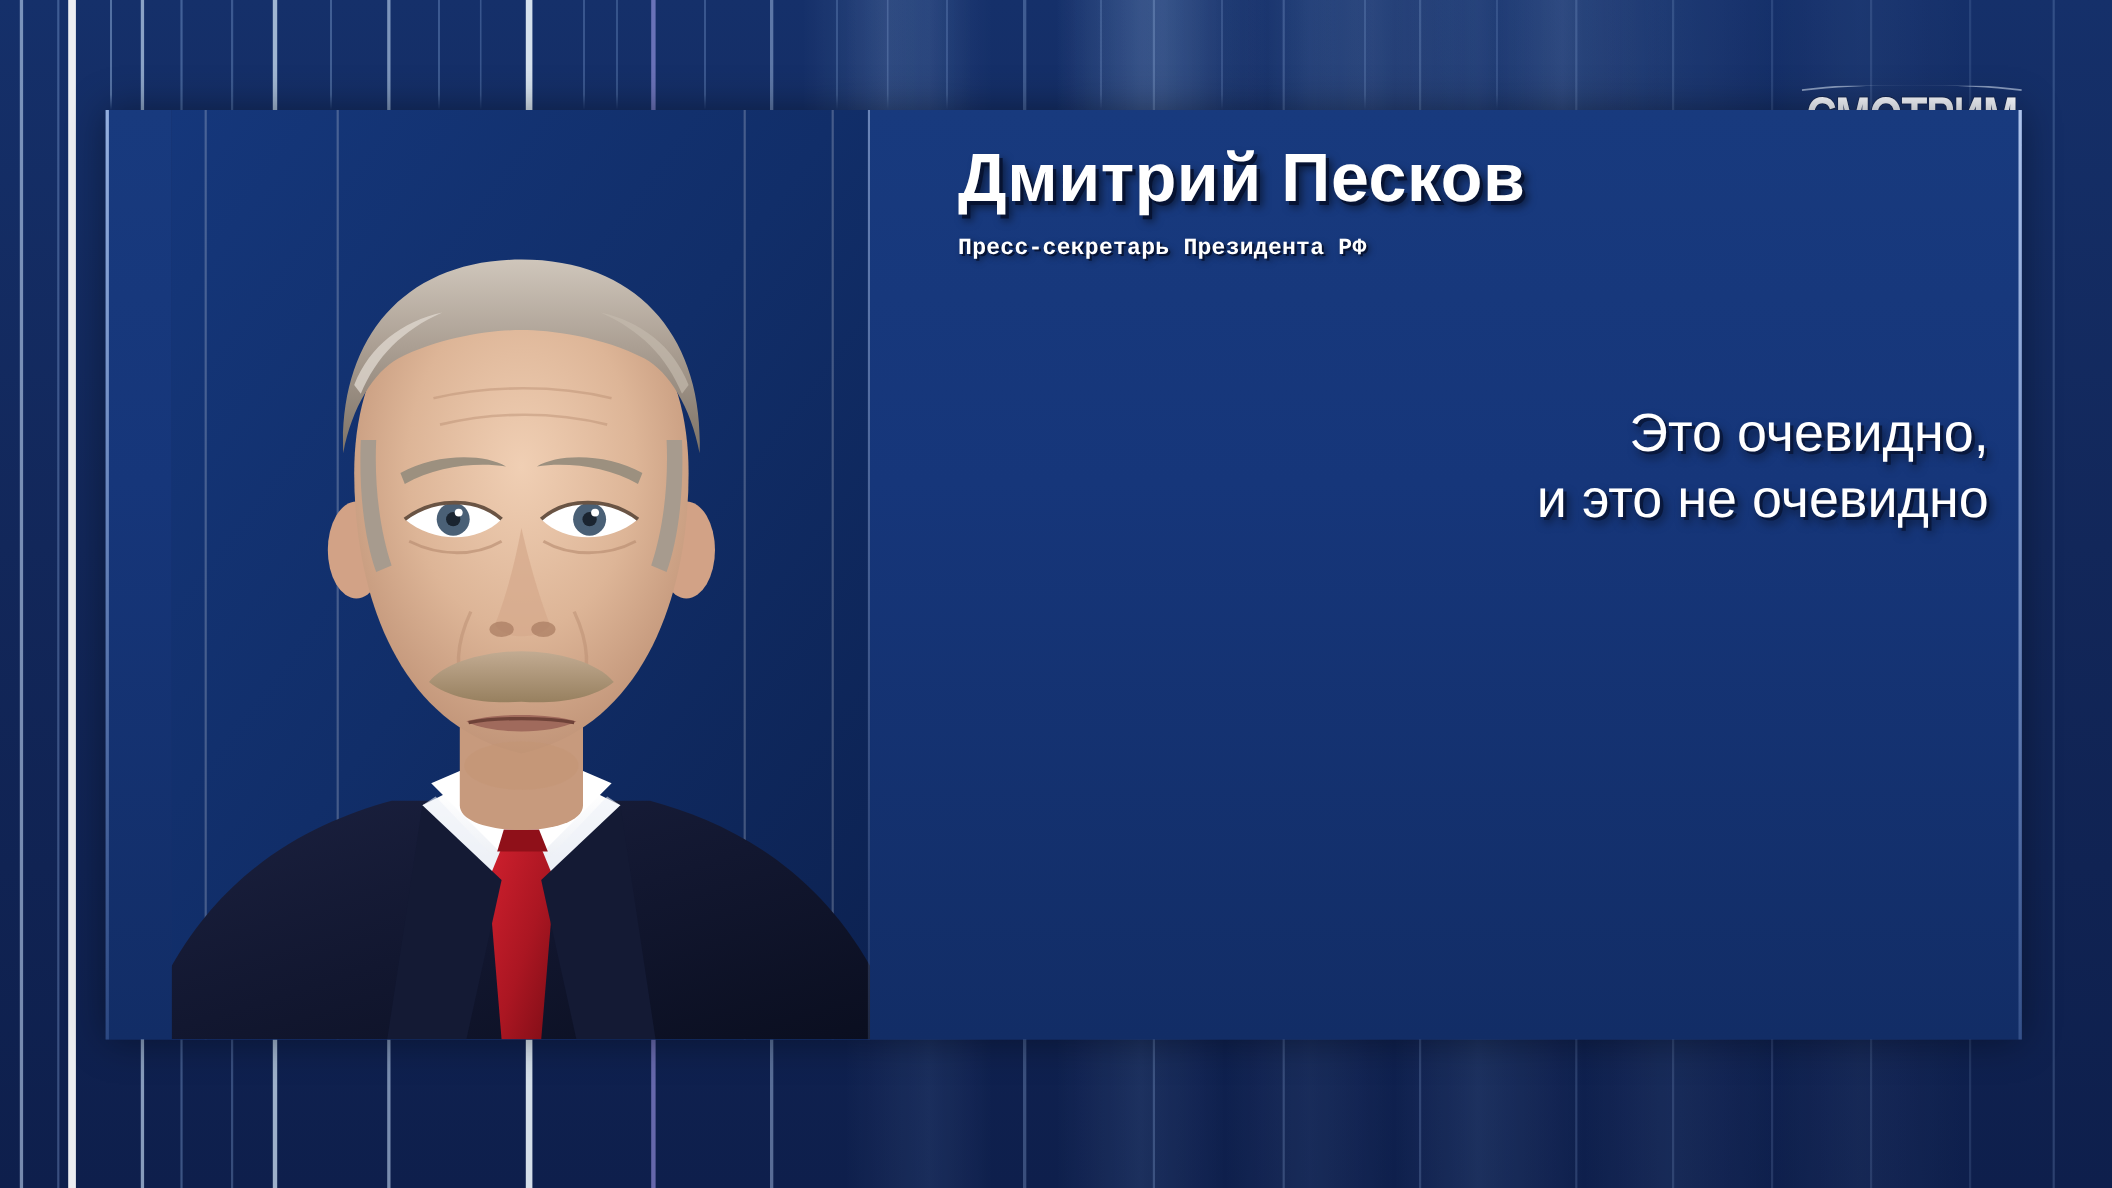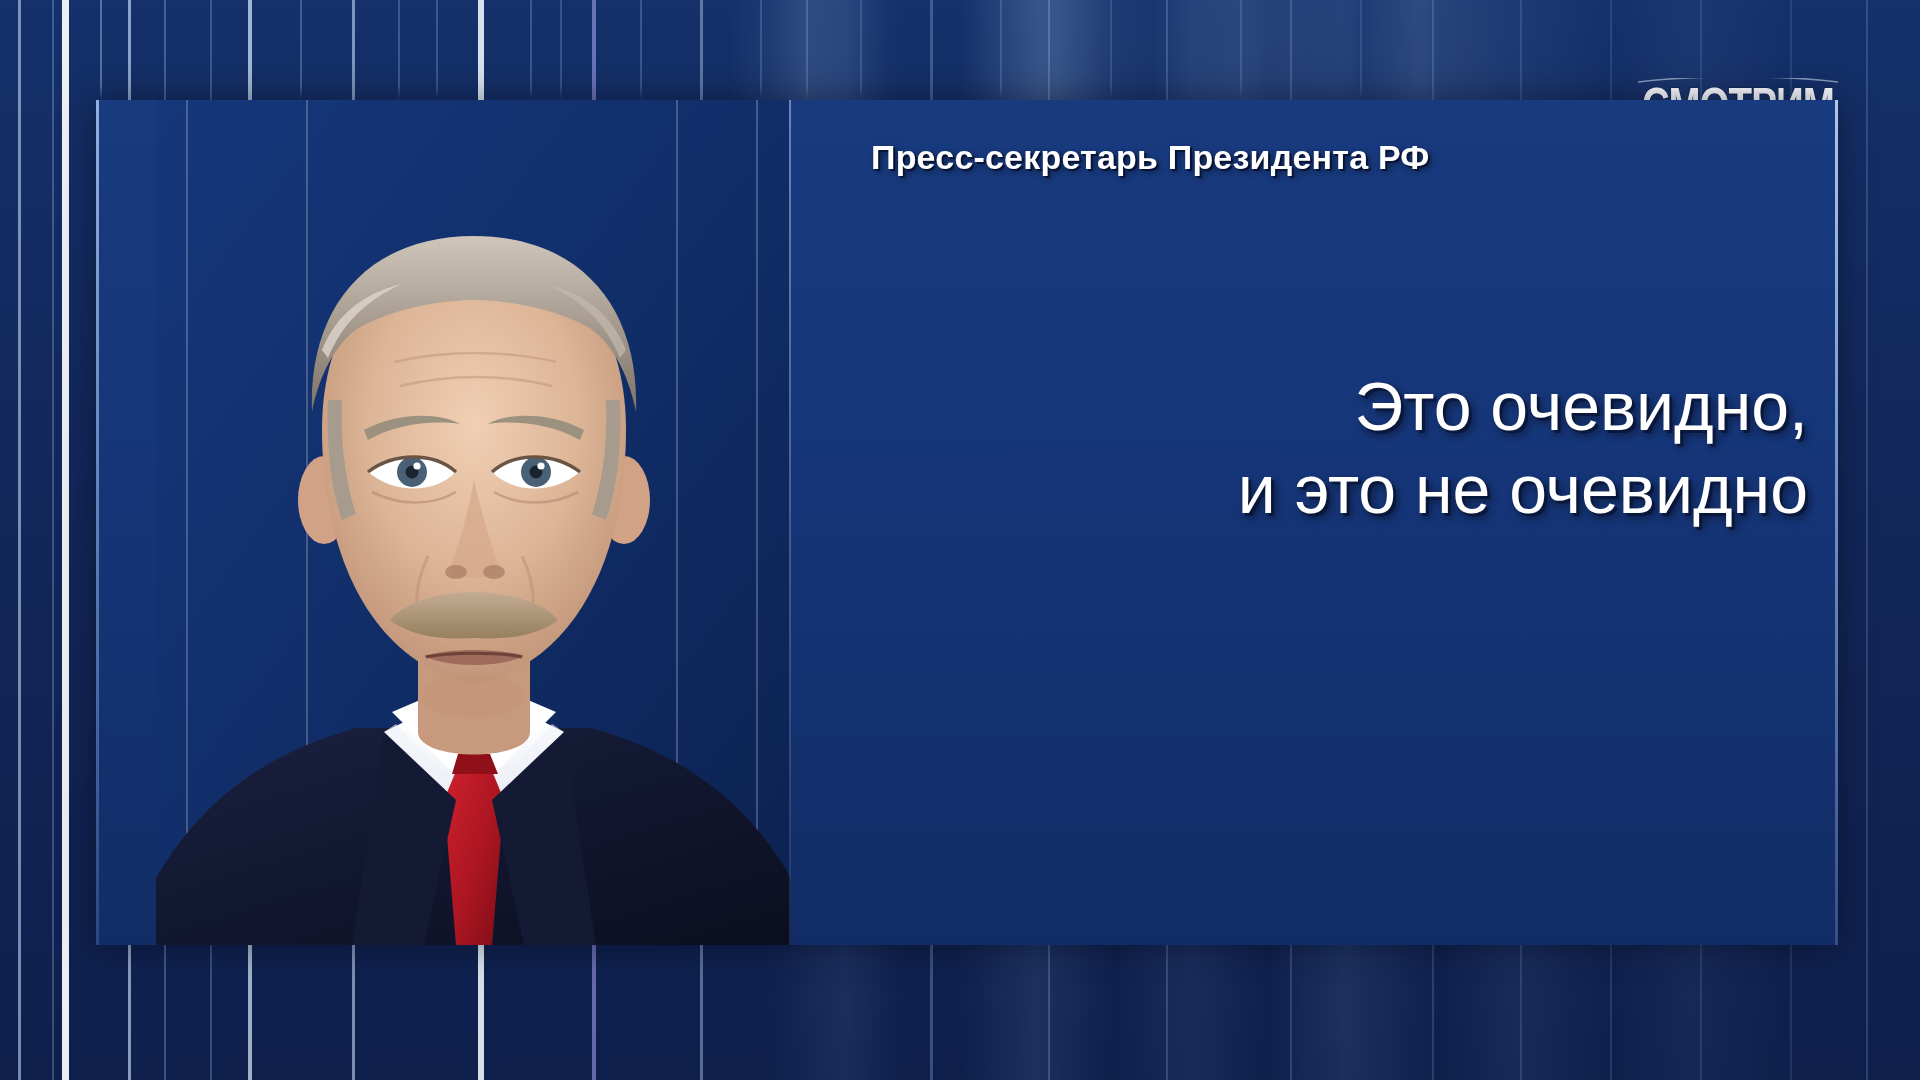"Дмитрий Песков" div { html: none -> <div>Дмитрий Песков</div> }
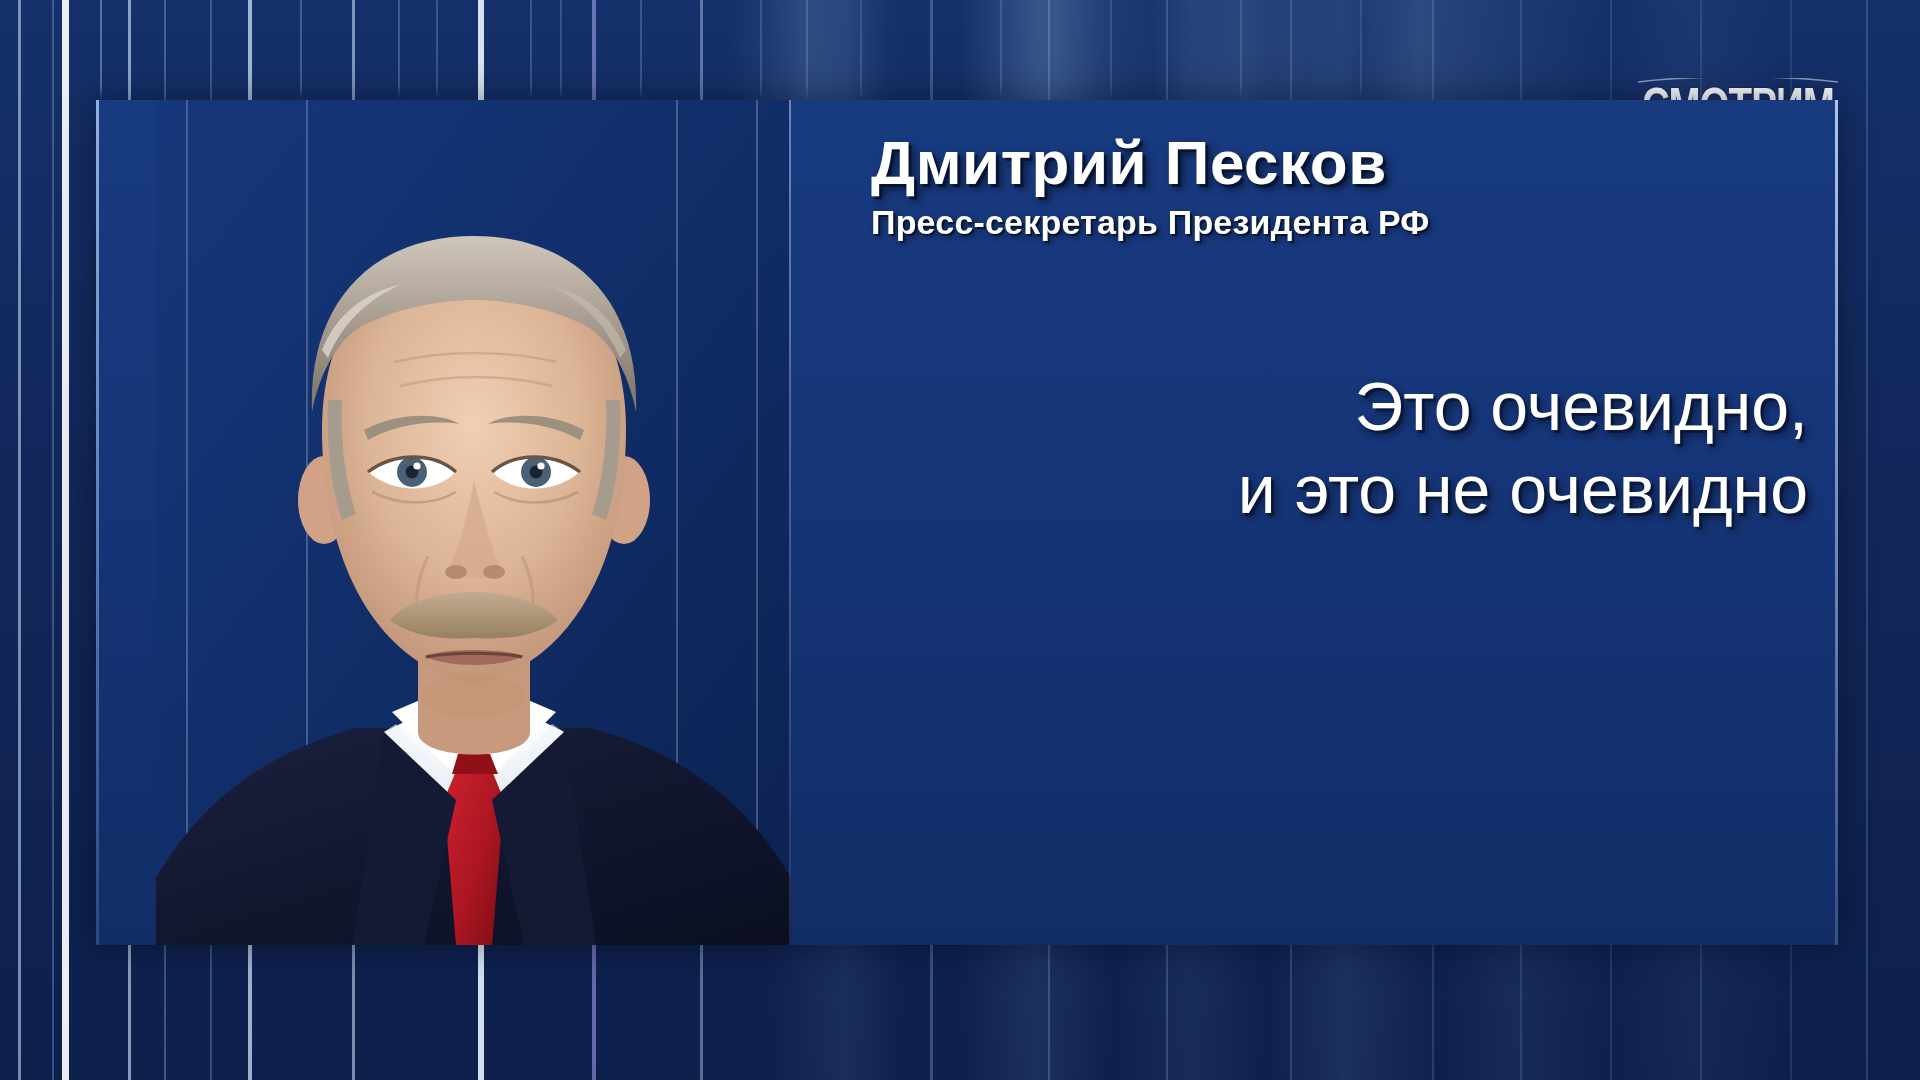"Пресс-секретарь Президента РФ" #person-role { font-family: none -> Liberation Mono, monospace; font-size: 34px -> 21px; margin-top: 8px -> 20px }
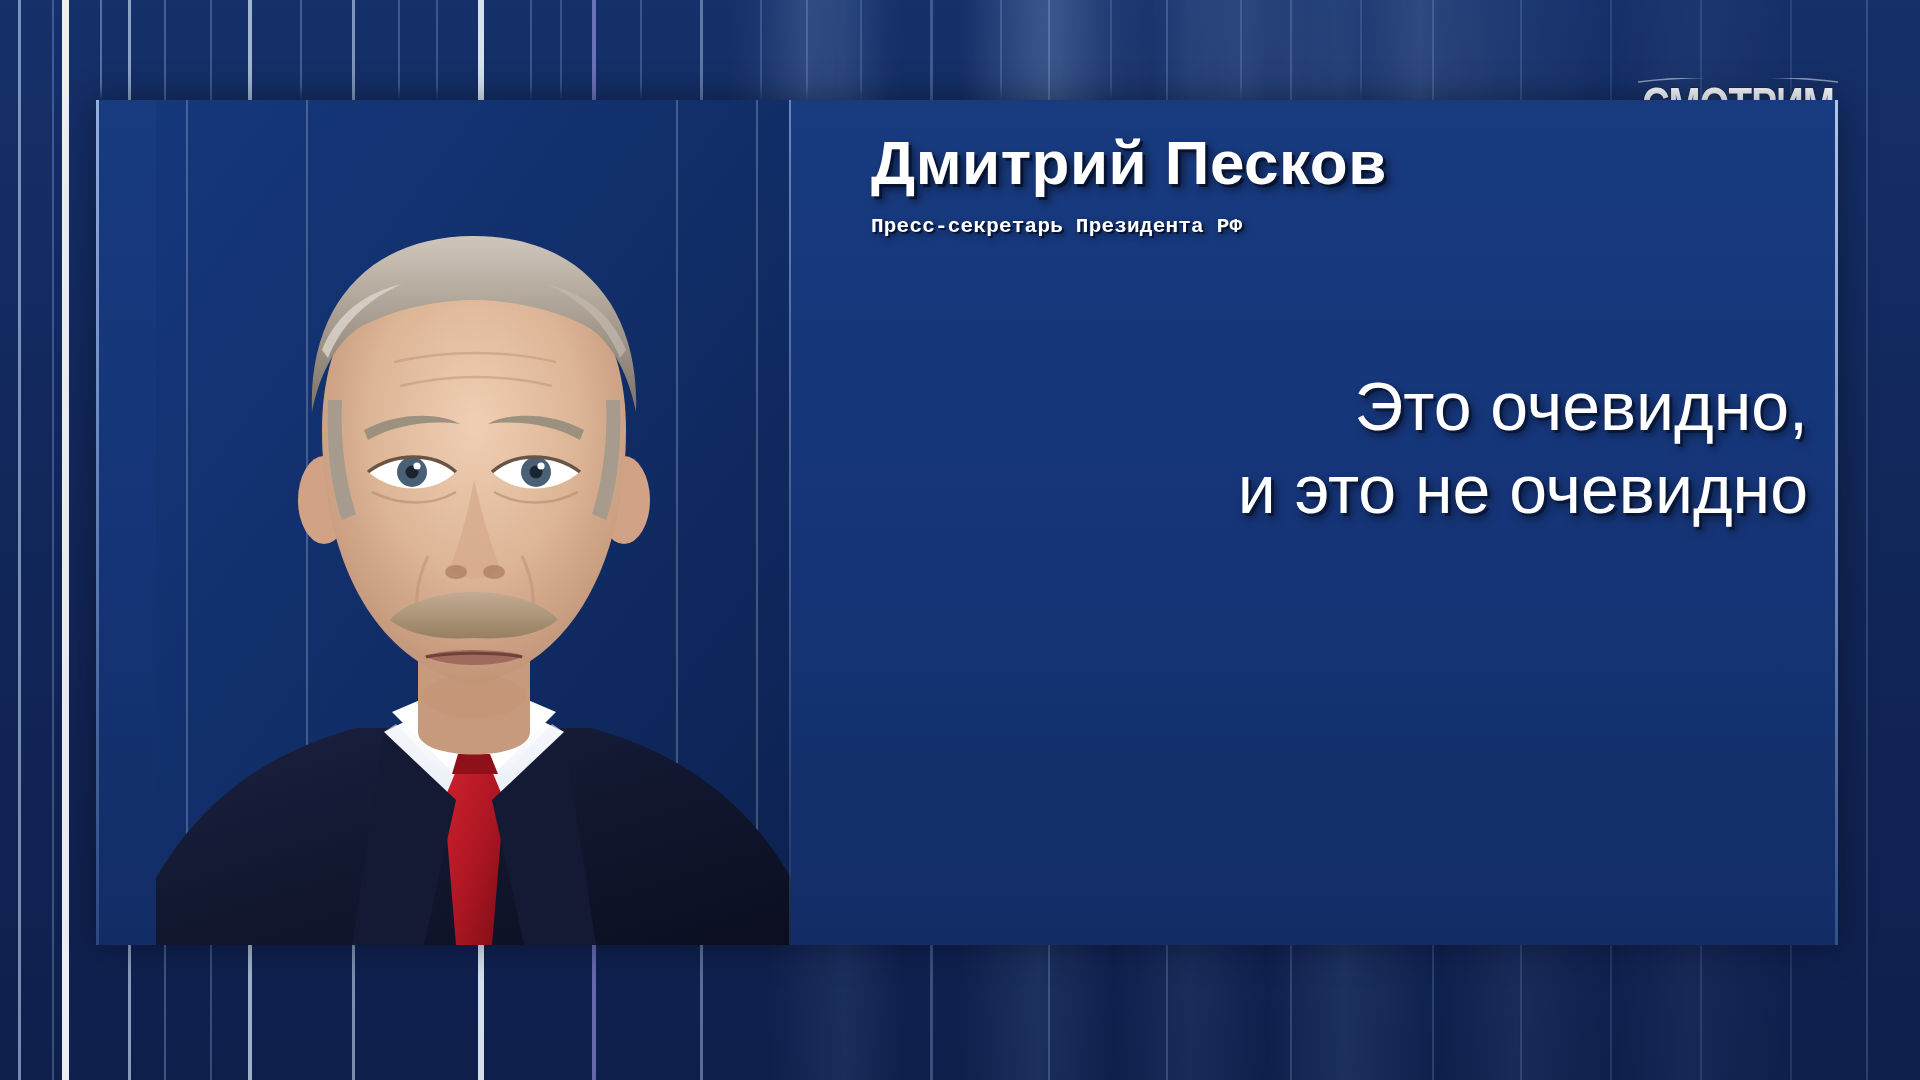"Это очевидно," #quote .qline { font-size: 68px -> 49px }
